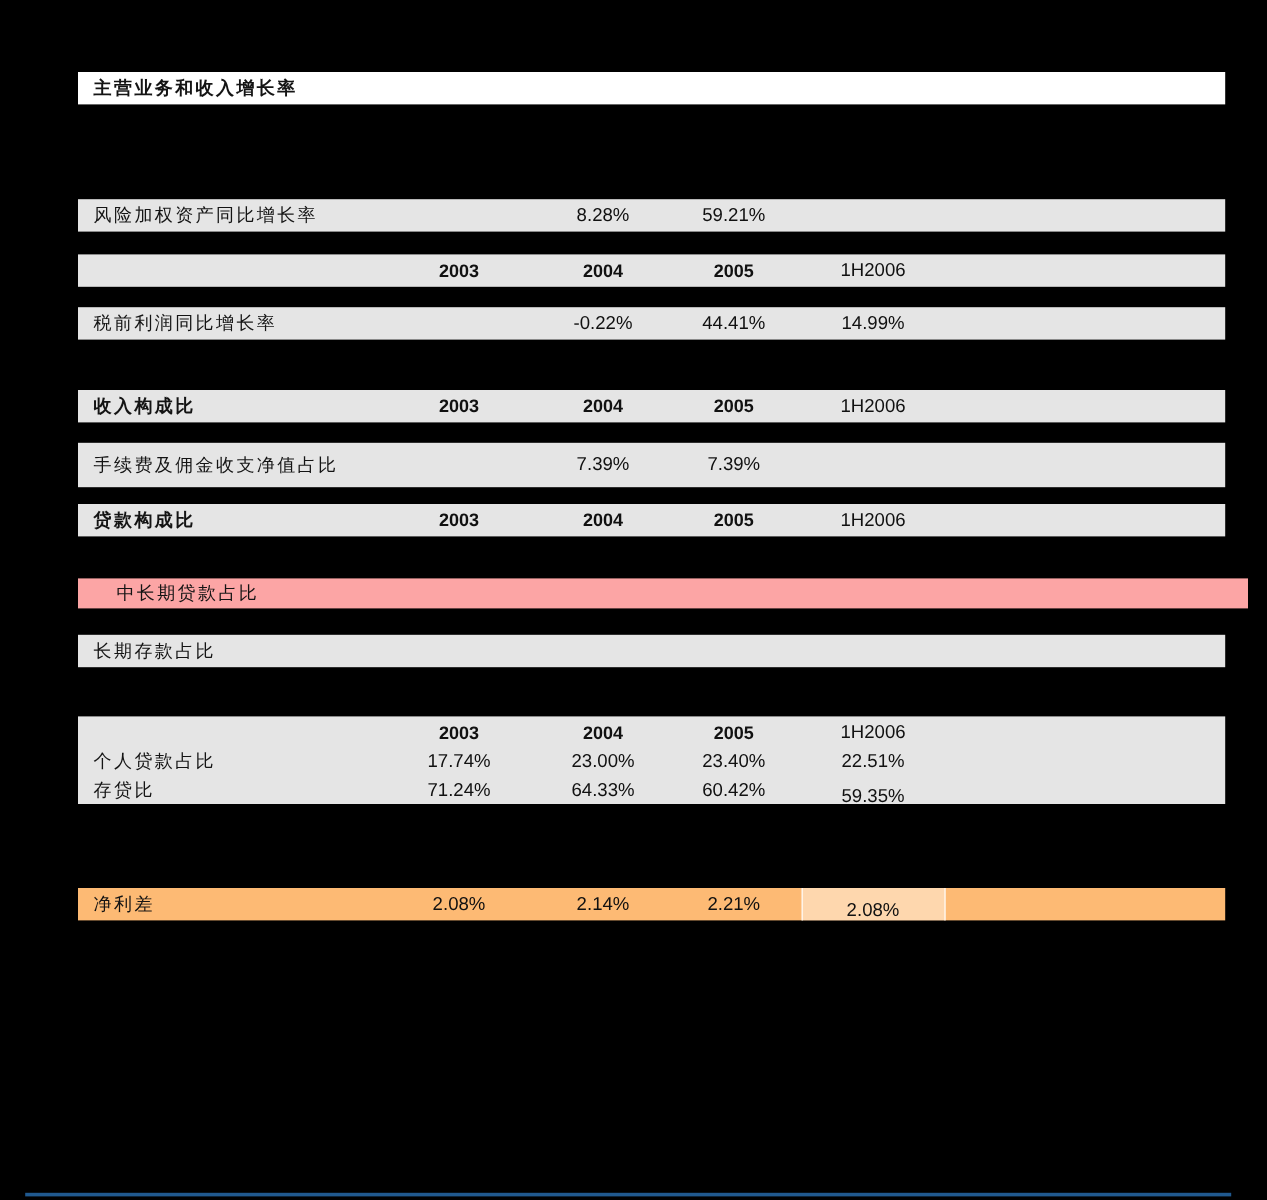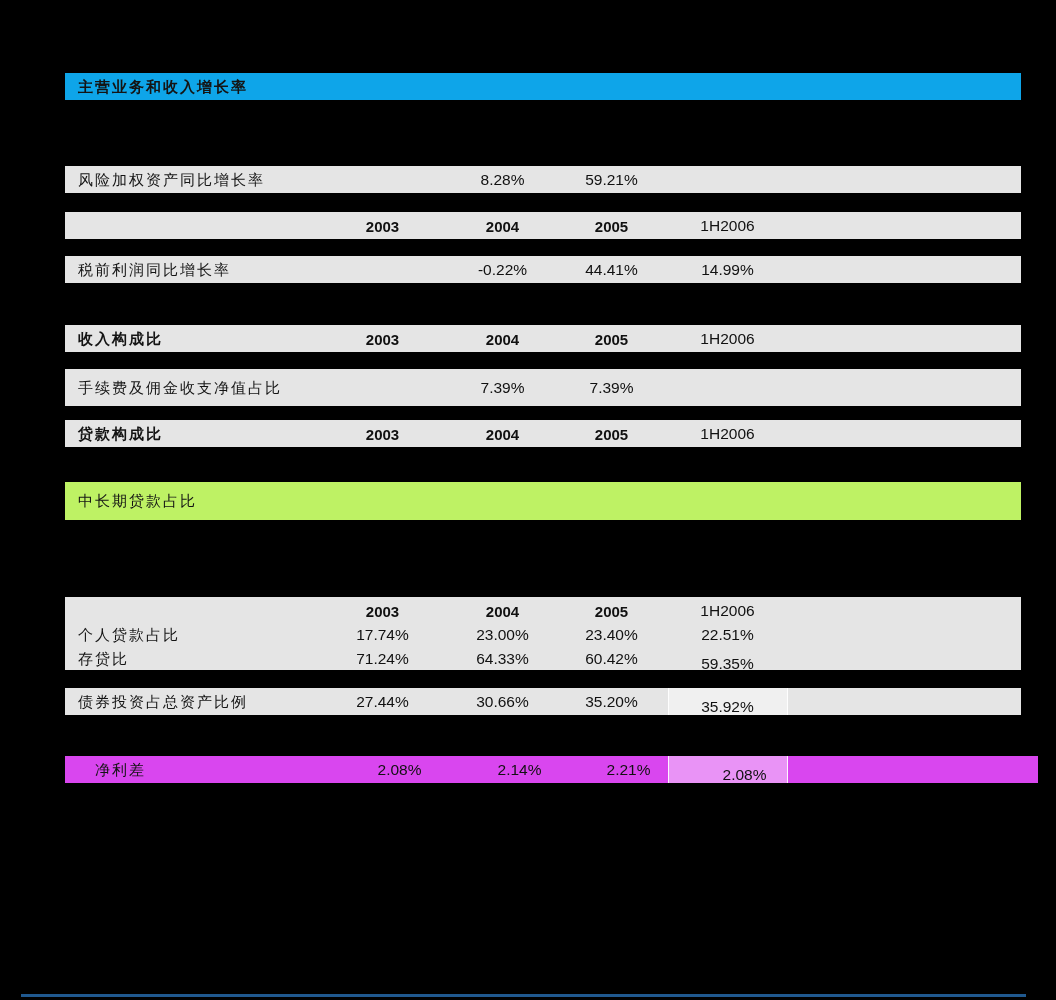"主营业务和收入增长率" div.bar { background: #0ea5e9 -> #ffffff; top: 73px -> 60px }
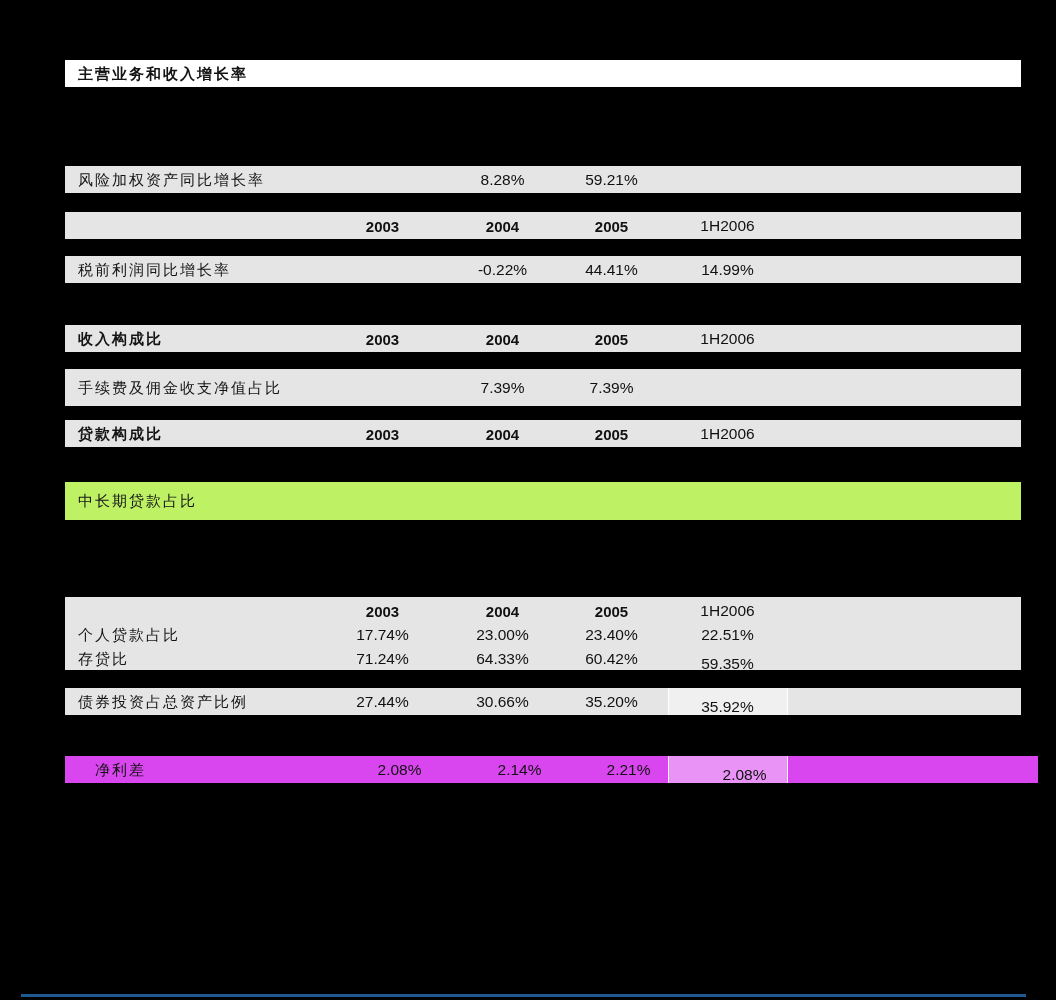"中长期贷款占比" div.bar { background: #bef264 -> #fca5a5; height: 38px -> 25px; padding-left: none -> 19px }
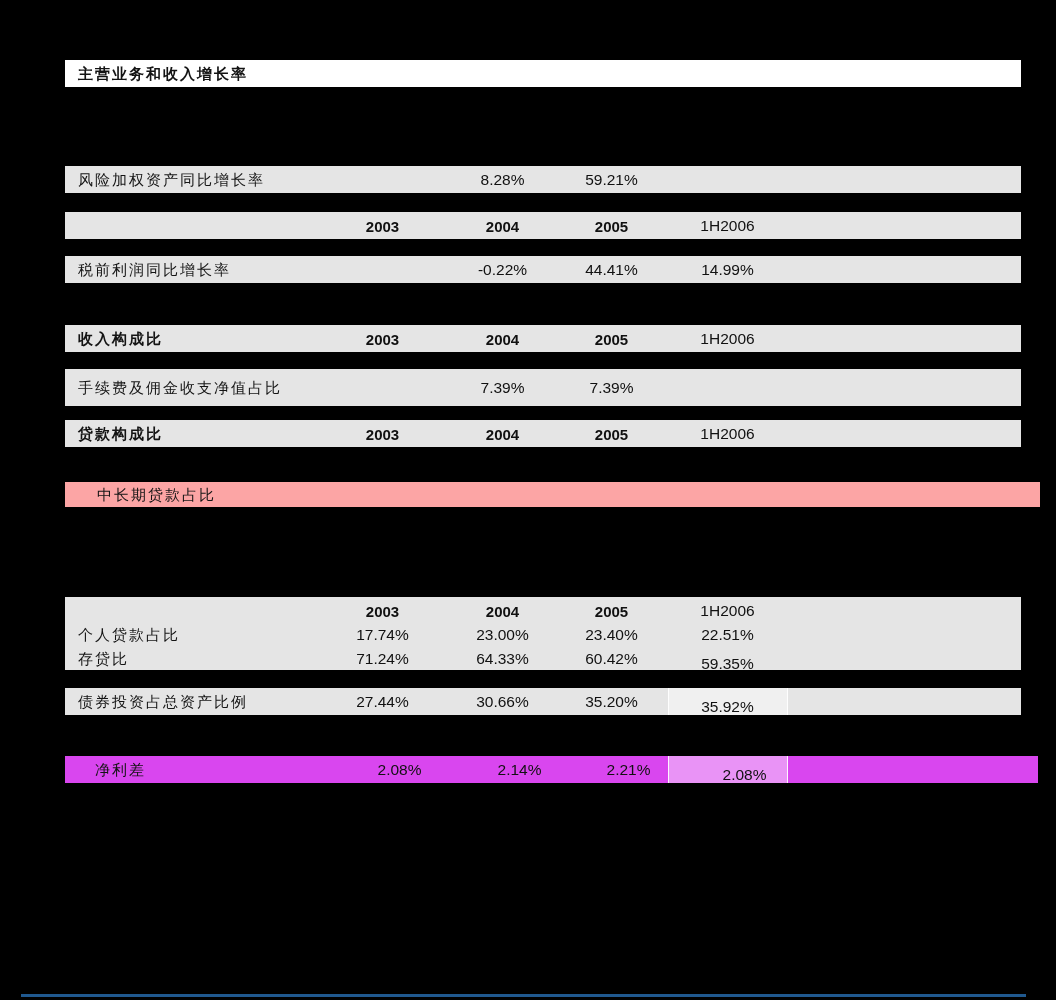"长期存款占比" div.bar { html: none -> <div> <div> <span>长期存款占比</span> <span></span> <span></span> <span></span> <span></span> </div> </div> }
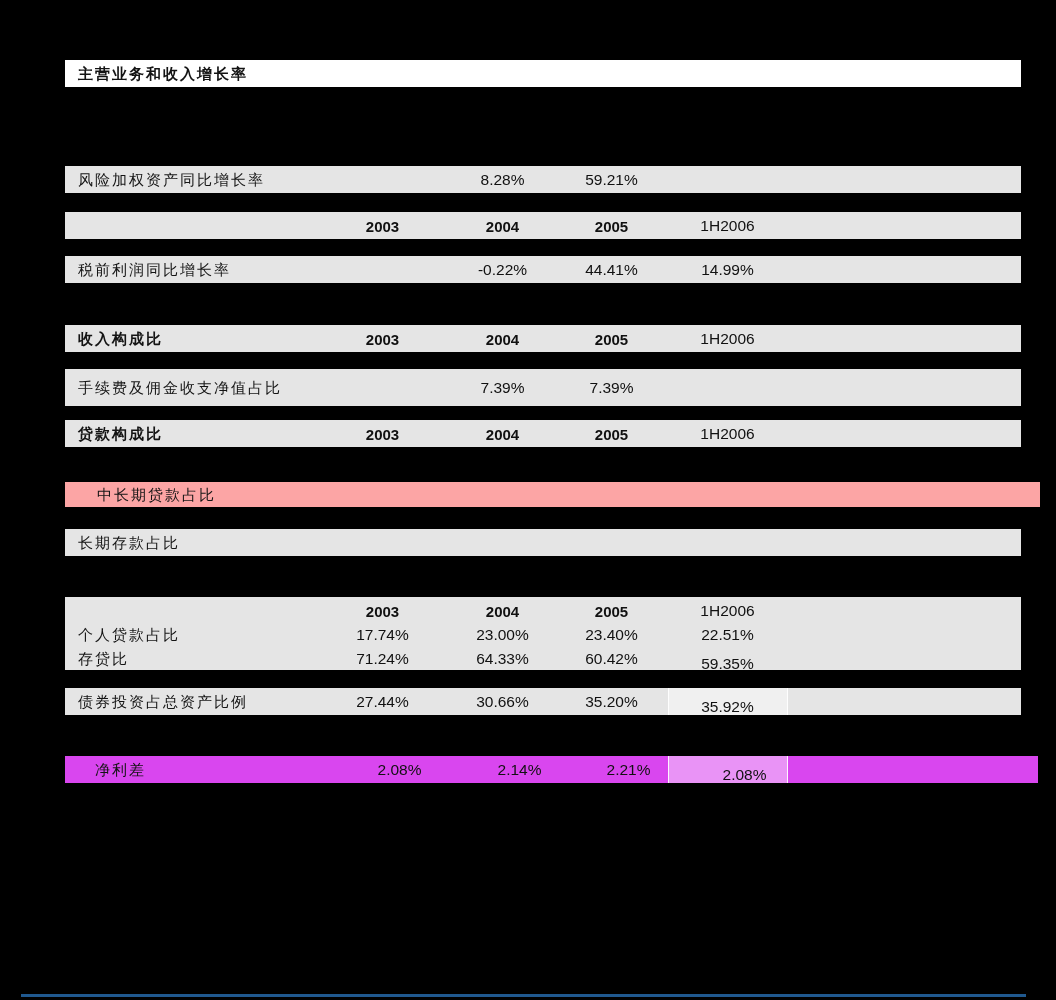"债券投资占总资产比例" div.bar { html: <div> <span></span> <div> <span>债券投资占总资产比例</span> <span>27.44%</span> <span>30.66%</span> <span>35.20%</span> <span>35.92%</span> </div> </div> -> none }
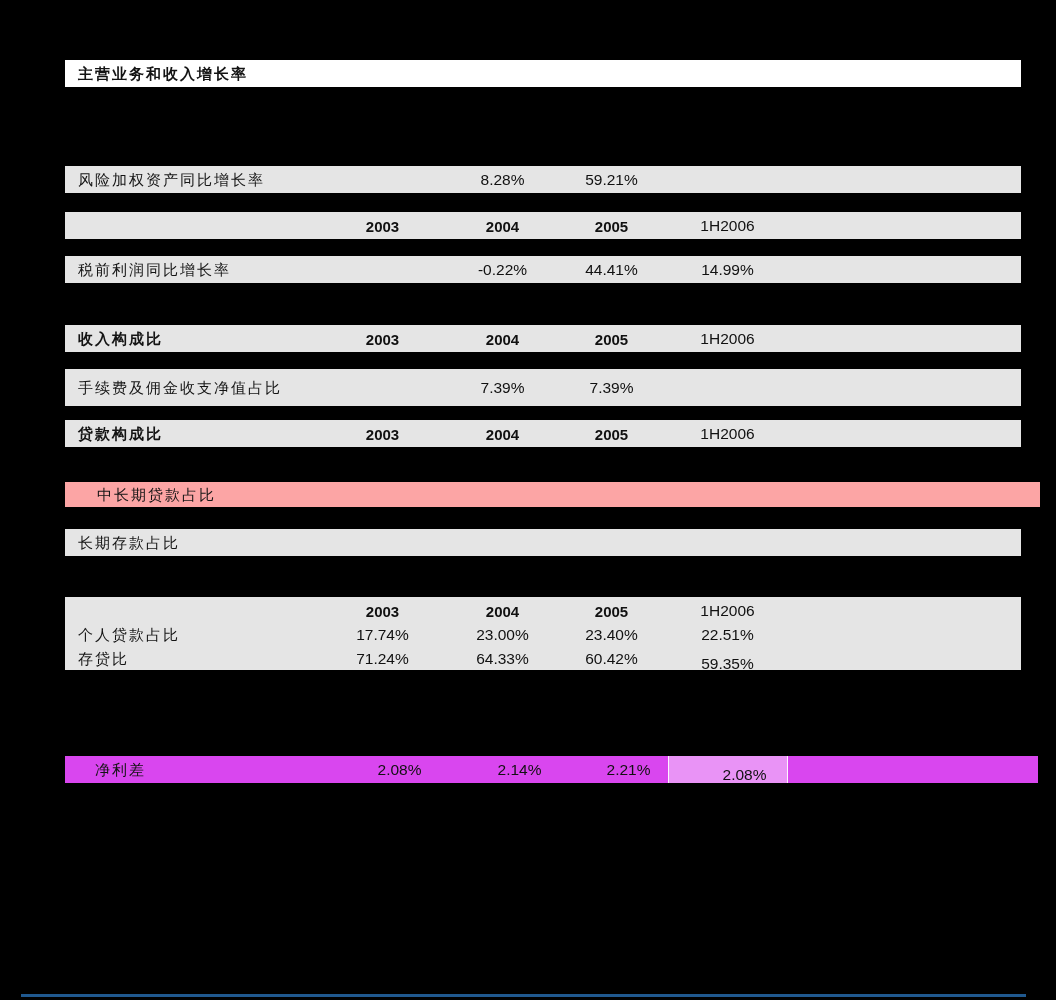"净利差" div.bar { background: #d946ef -> #fdba74; padding-left: 17px -> none; top: 756px -> 740px }
